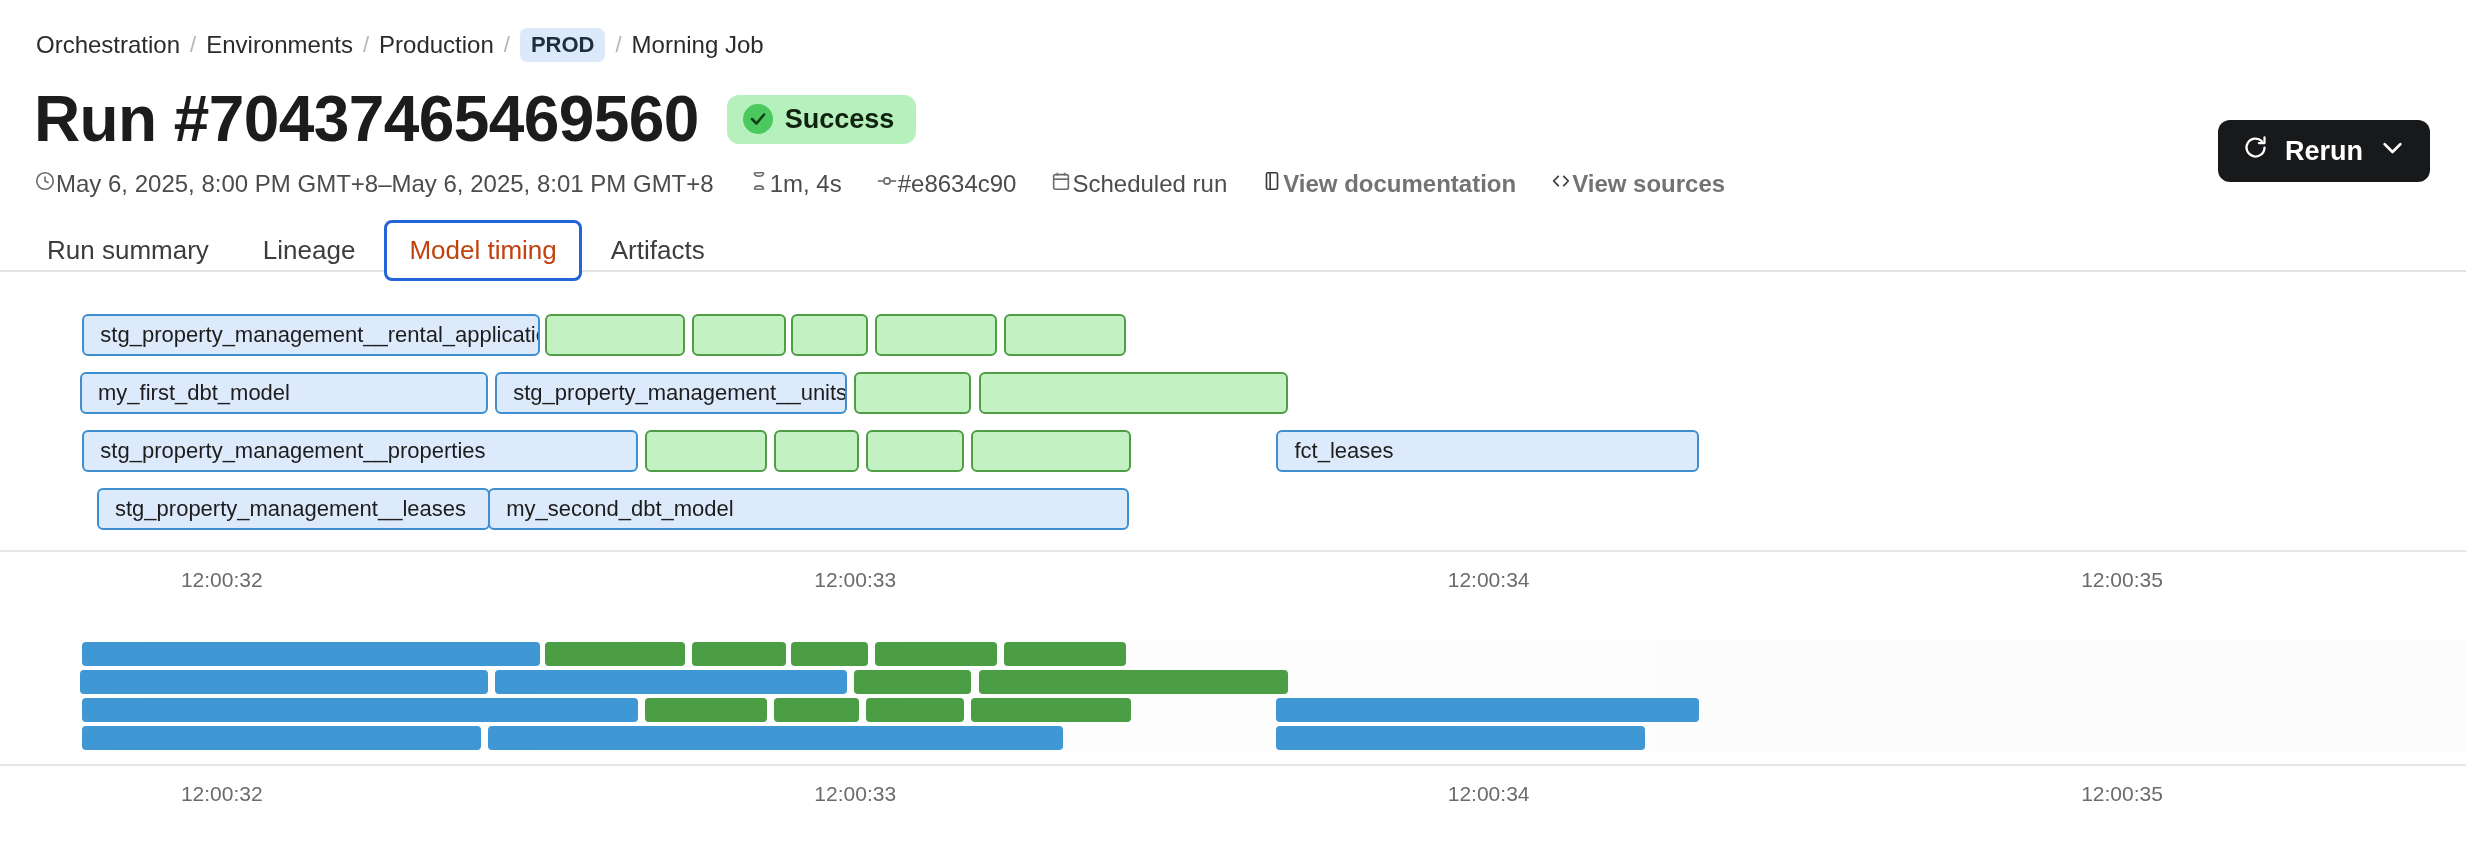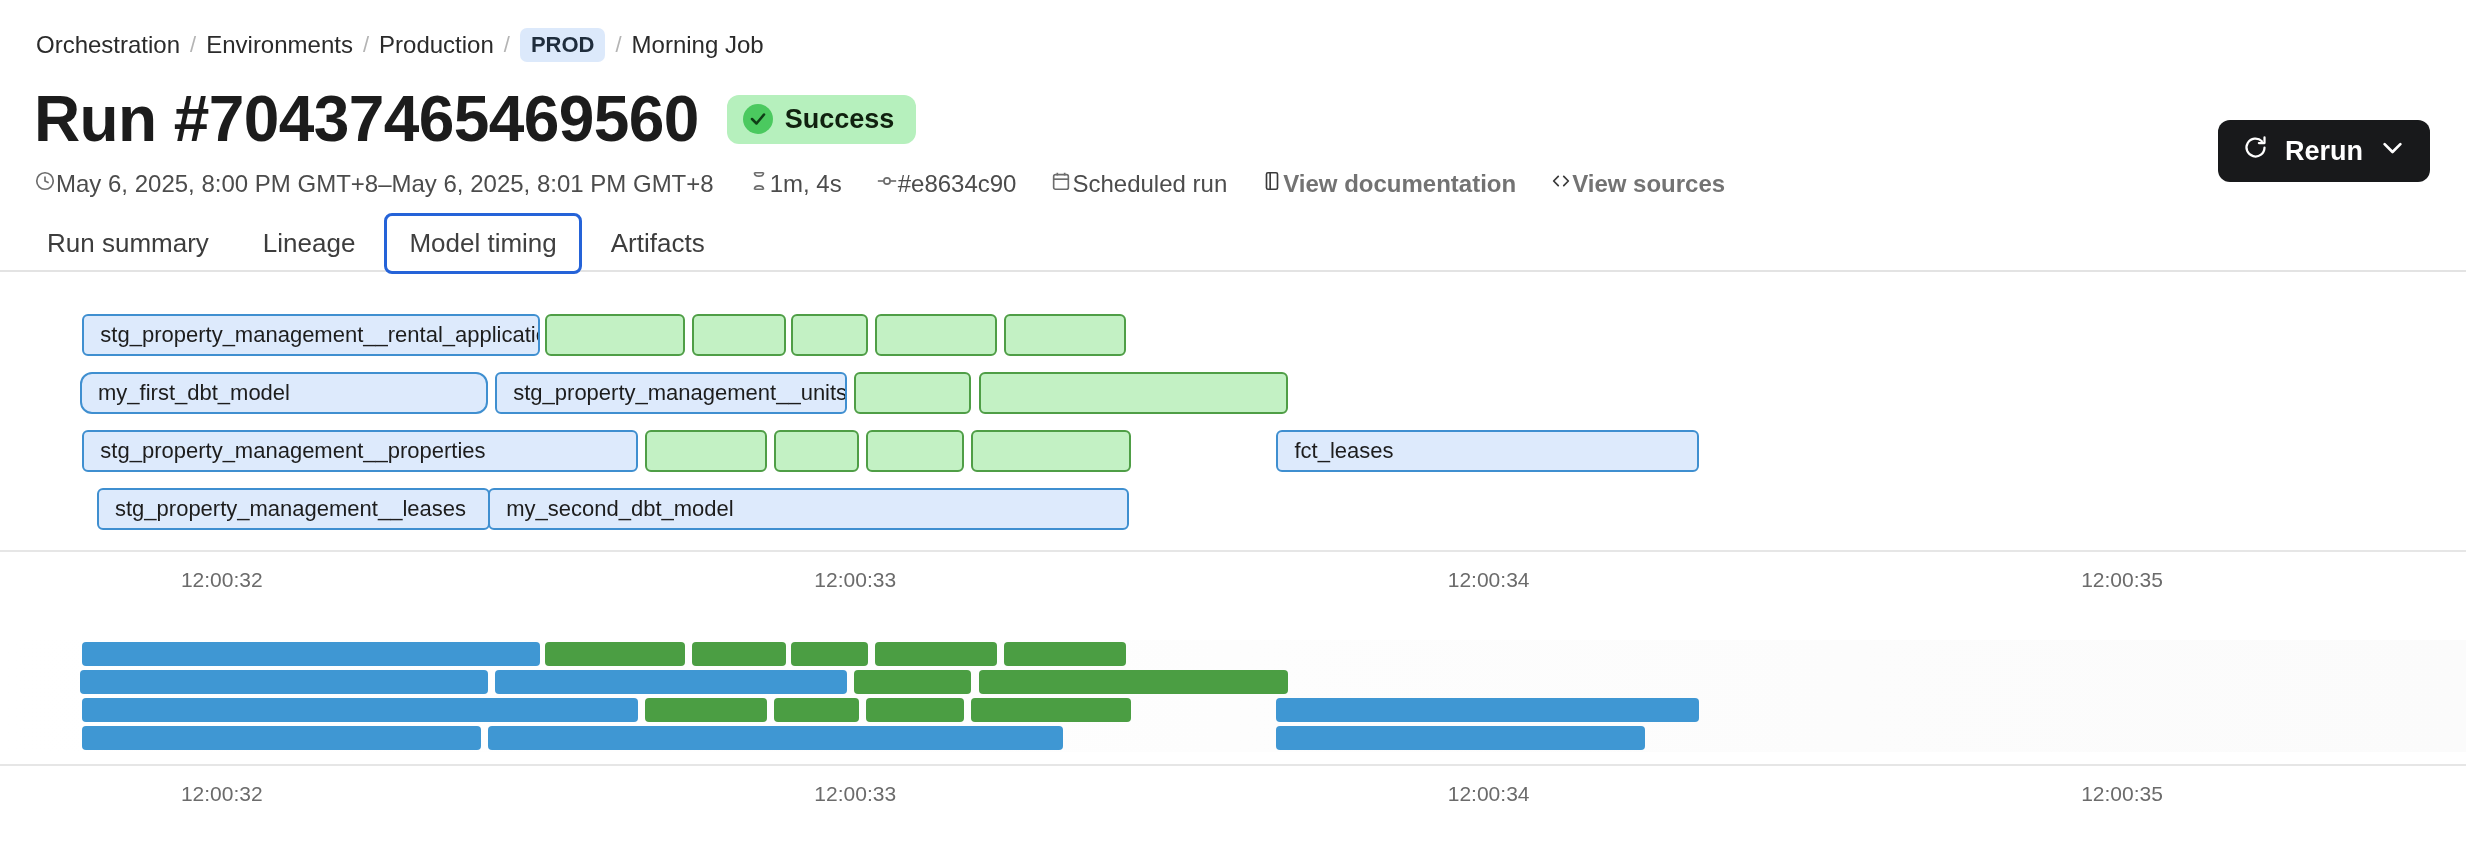"Run summary" .tabs { align-items: center -> flex-start }
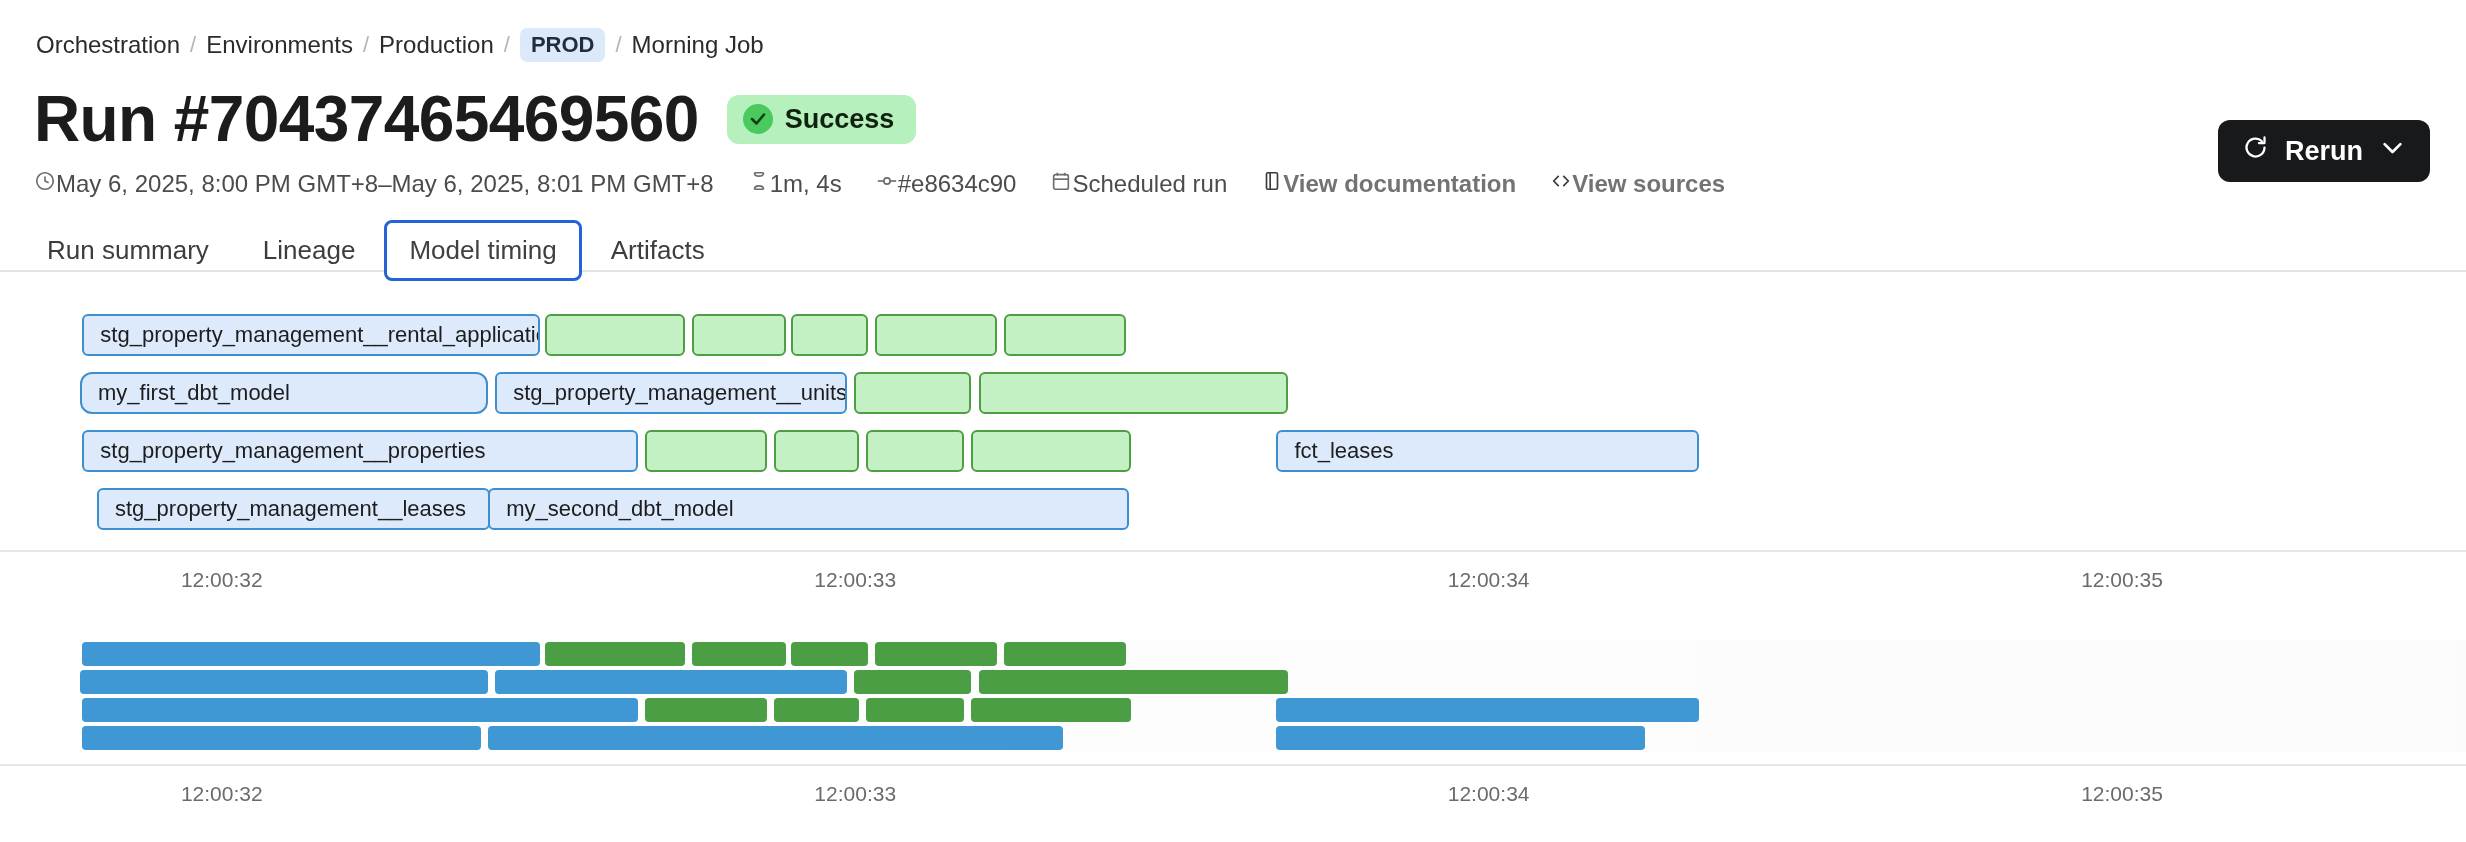"Model timing" .tab.active { color: #404040 -> #c2410c }
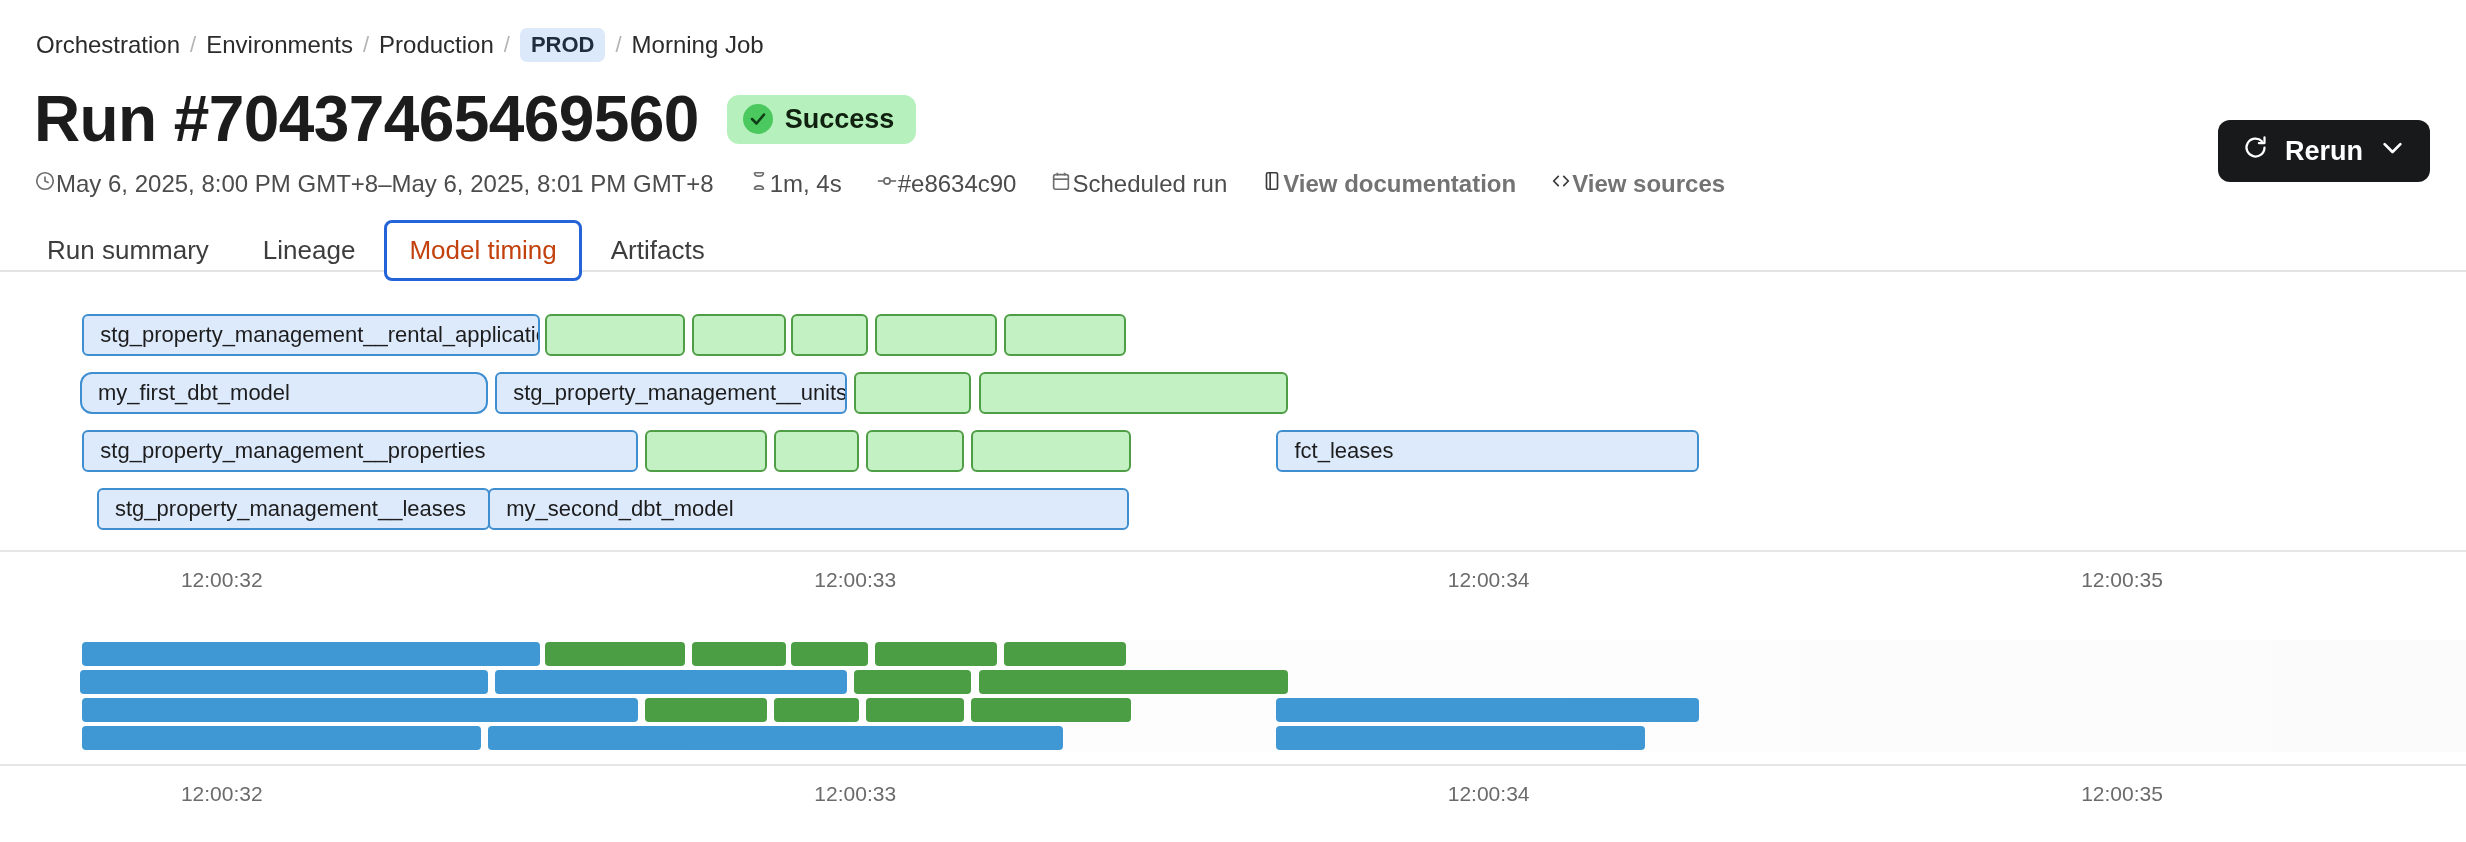"my_first_dbt_model" div.bar { border-radius: 12px -> none }
